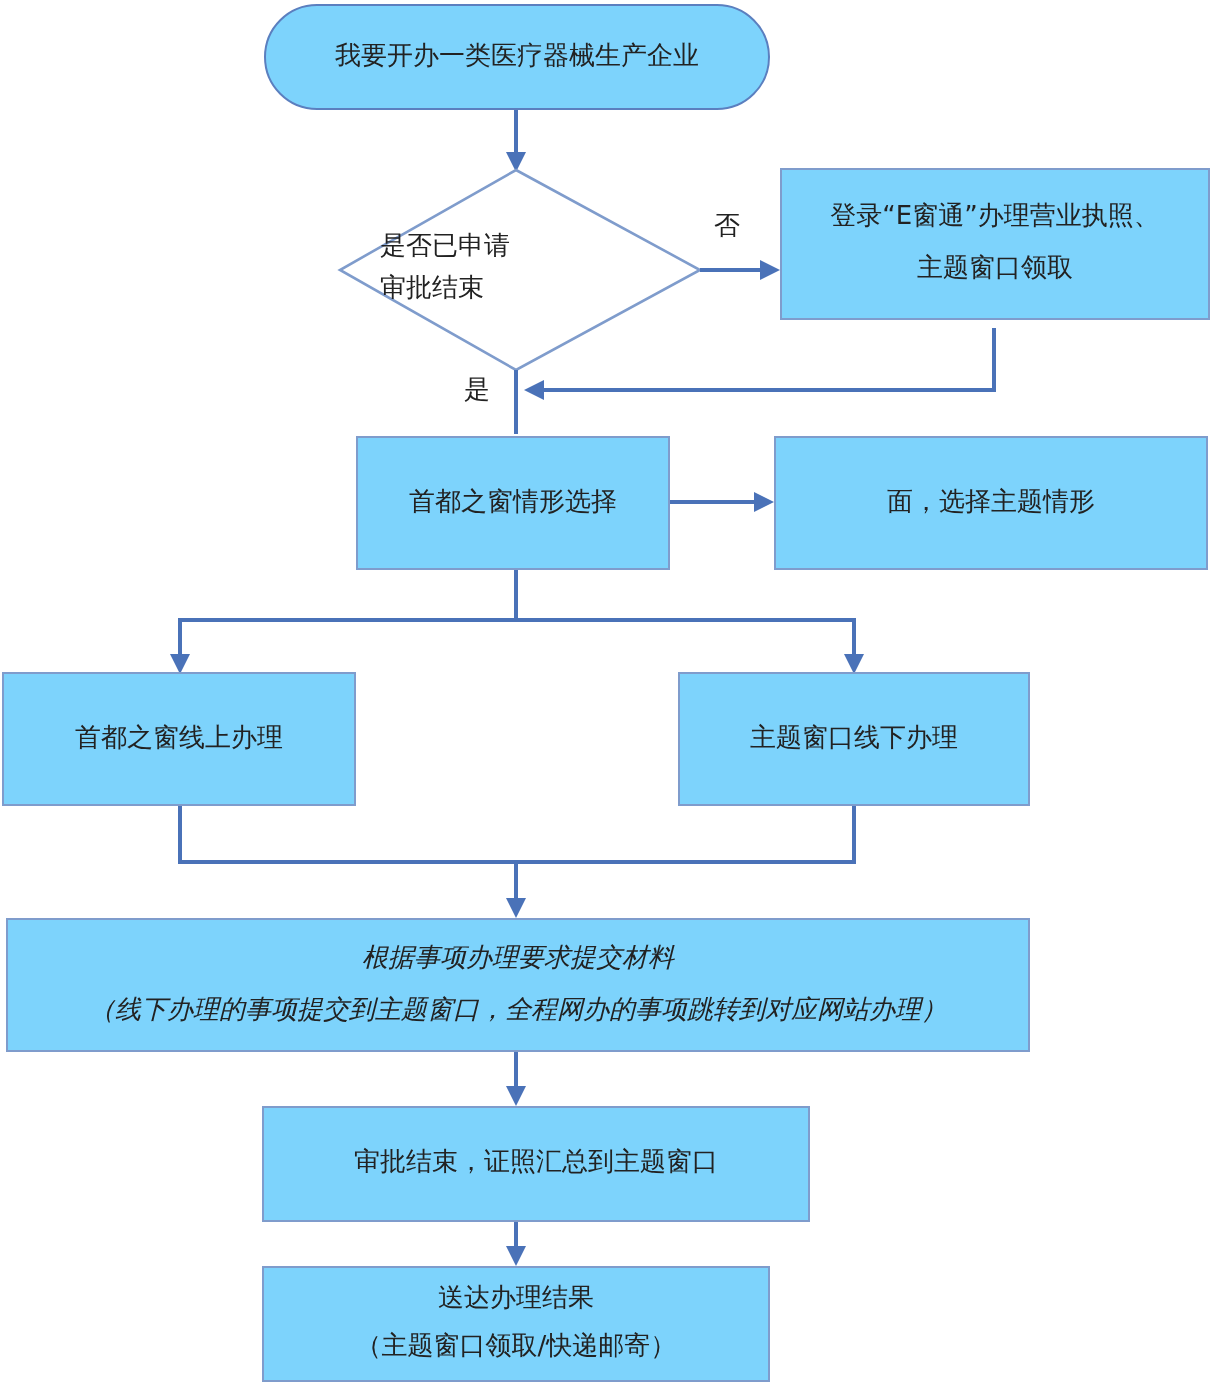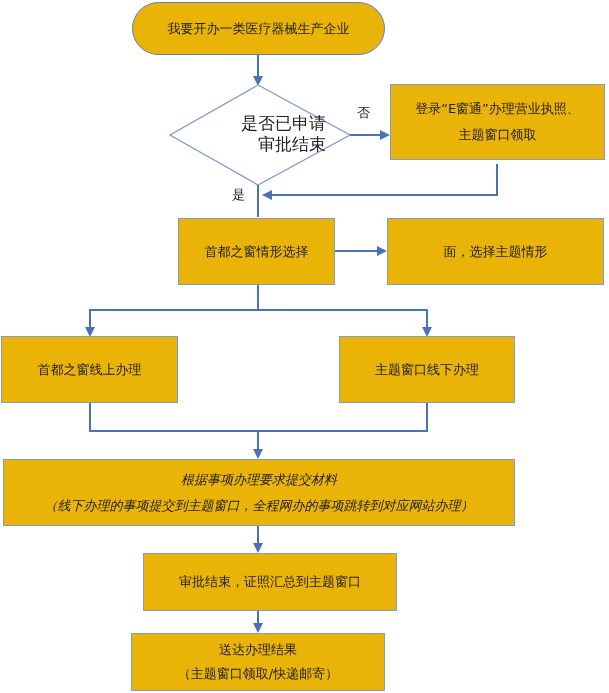"我要开办一类医疗器械生产企业" .node { background: #eab308 -> #7dd3fc }
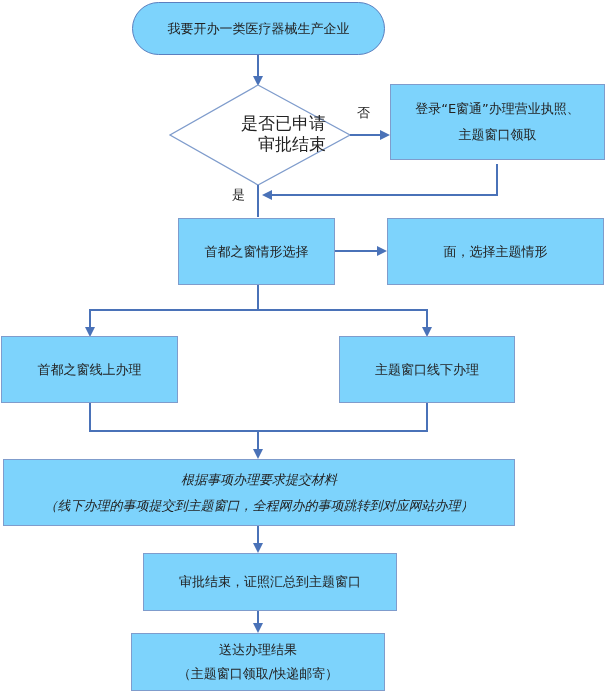"是否已申请" .dtext { font-size: 17px -> 13px; text-align: right -> left }
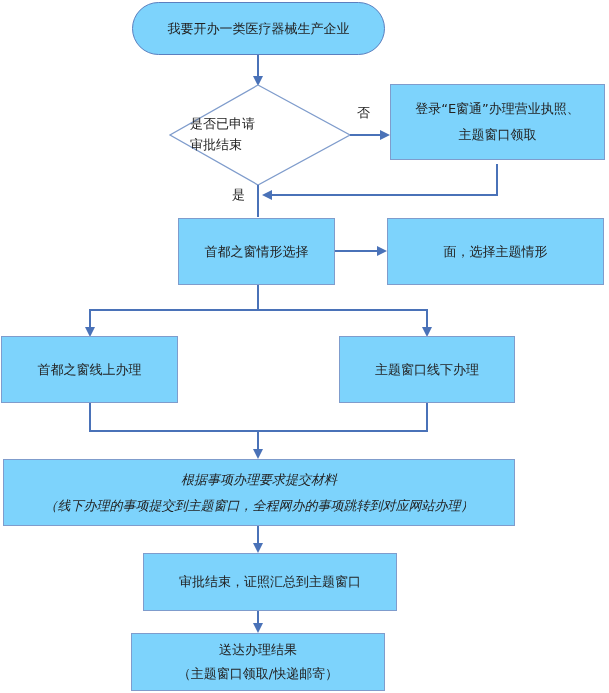"审批结束，证照汇总到主题窗口" div.node { margin-left: 12px -> none; width: 254px -> 274px }
